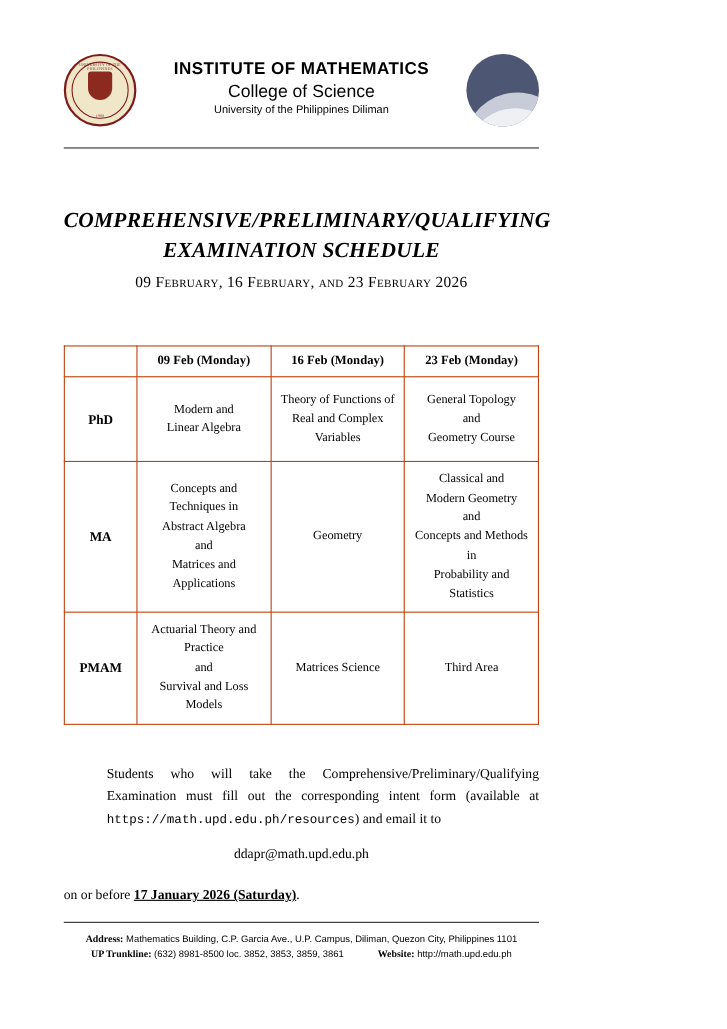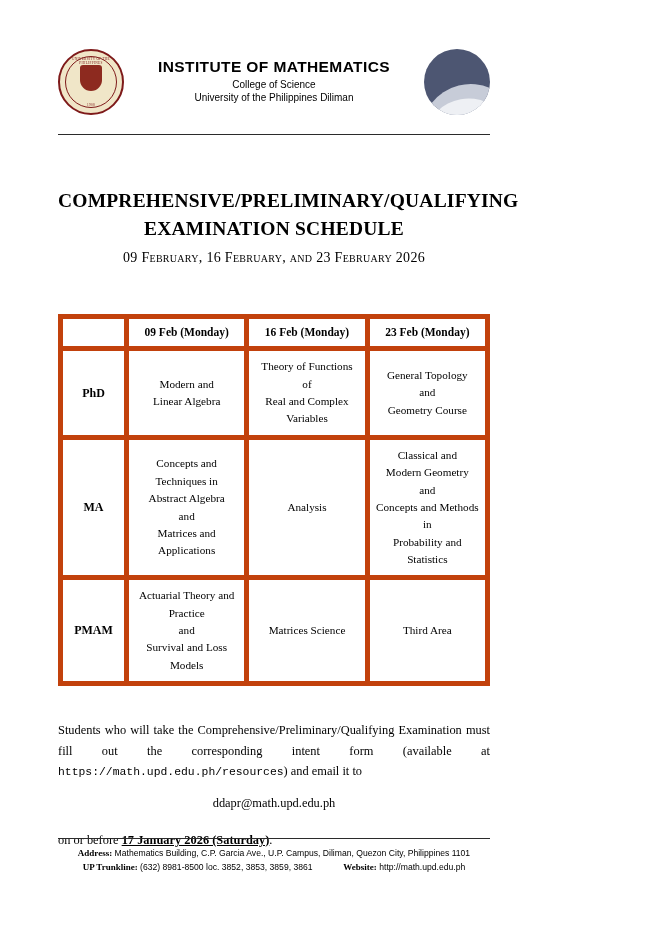"College of Science" .head-sub1 { font-size: 10px -> 16px }
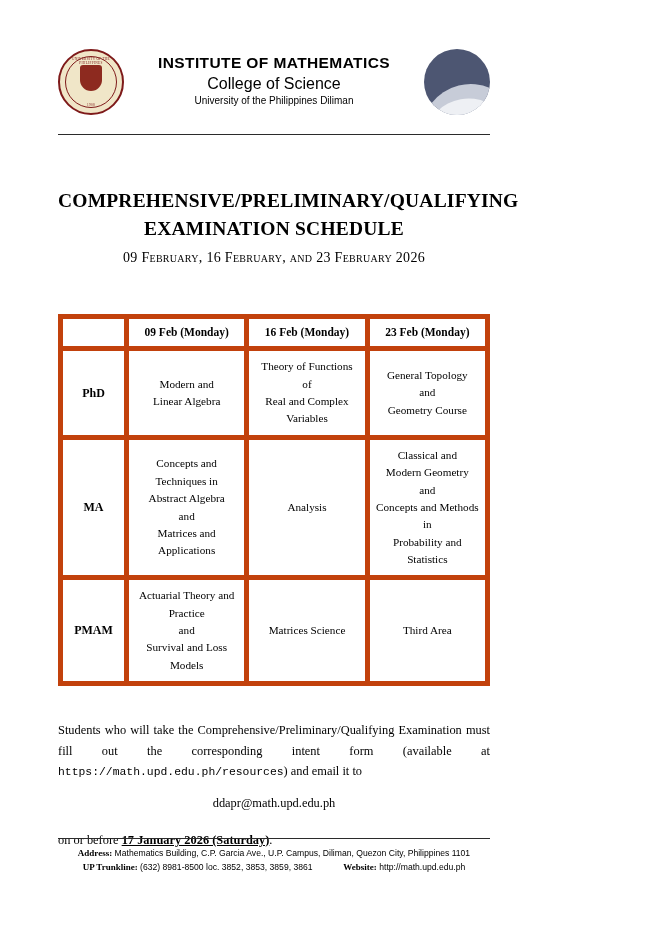"COMPREHENSIVE/PRELIMINARY/QUALIFYING" .doc-title { font-style: none -> italic }
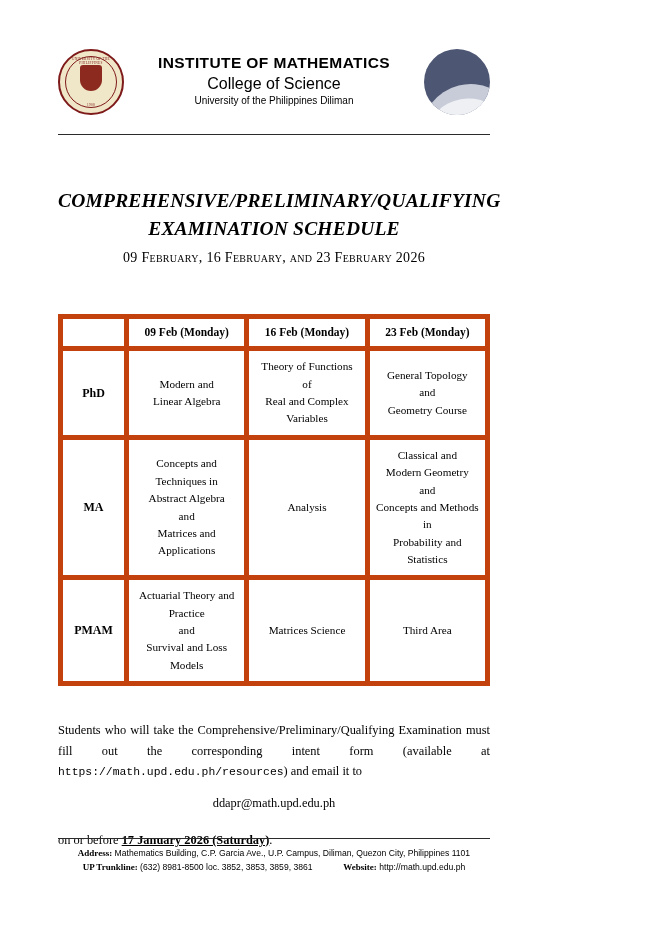"09 Feb (Monday)" table.schedule td, table.schedule th { border: 5px solid #c2410c -> 1px solid #c2410c }
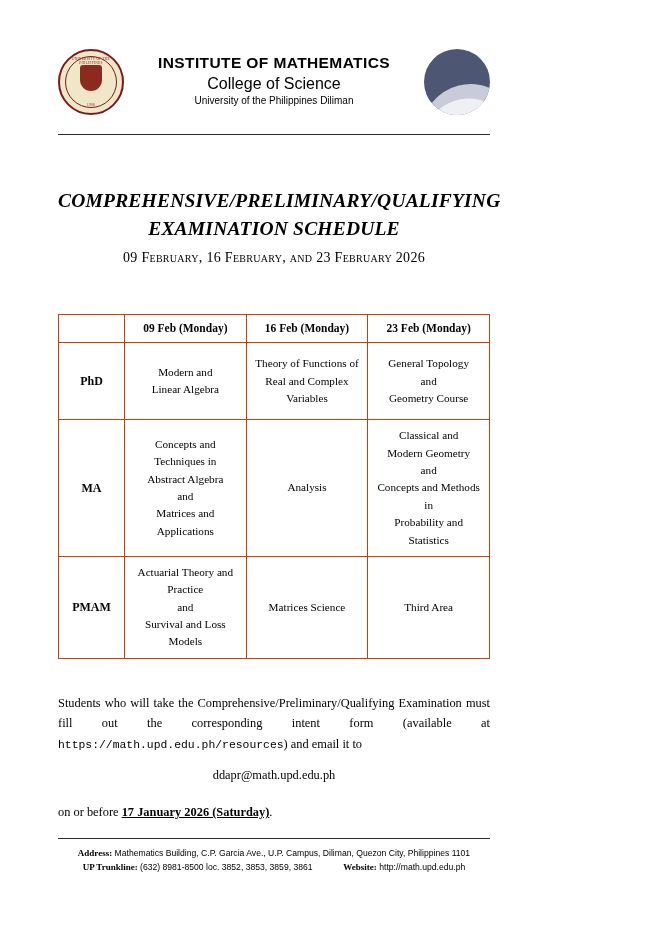"Analysis" td.ml { text: Analysis -> Geometry }
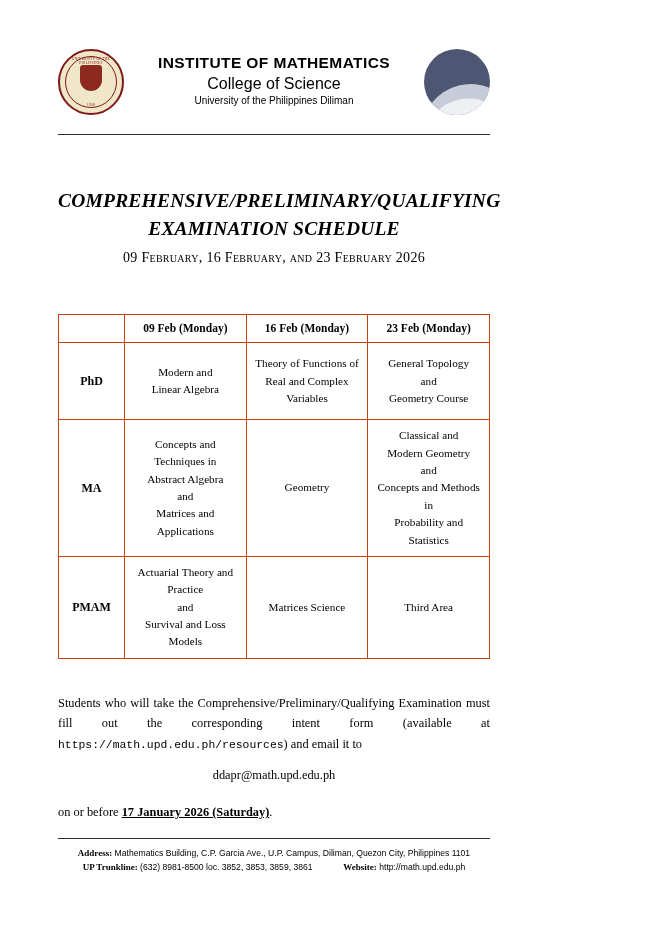"Students who will take the" .body-text { margin-left: none -> 39px }
